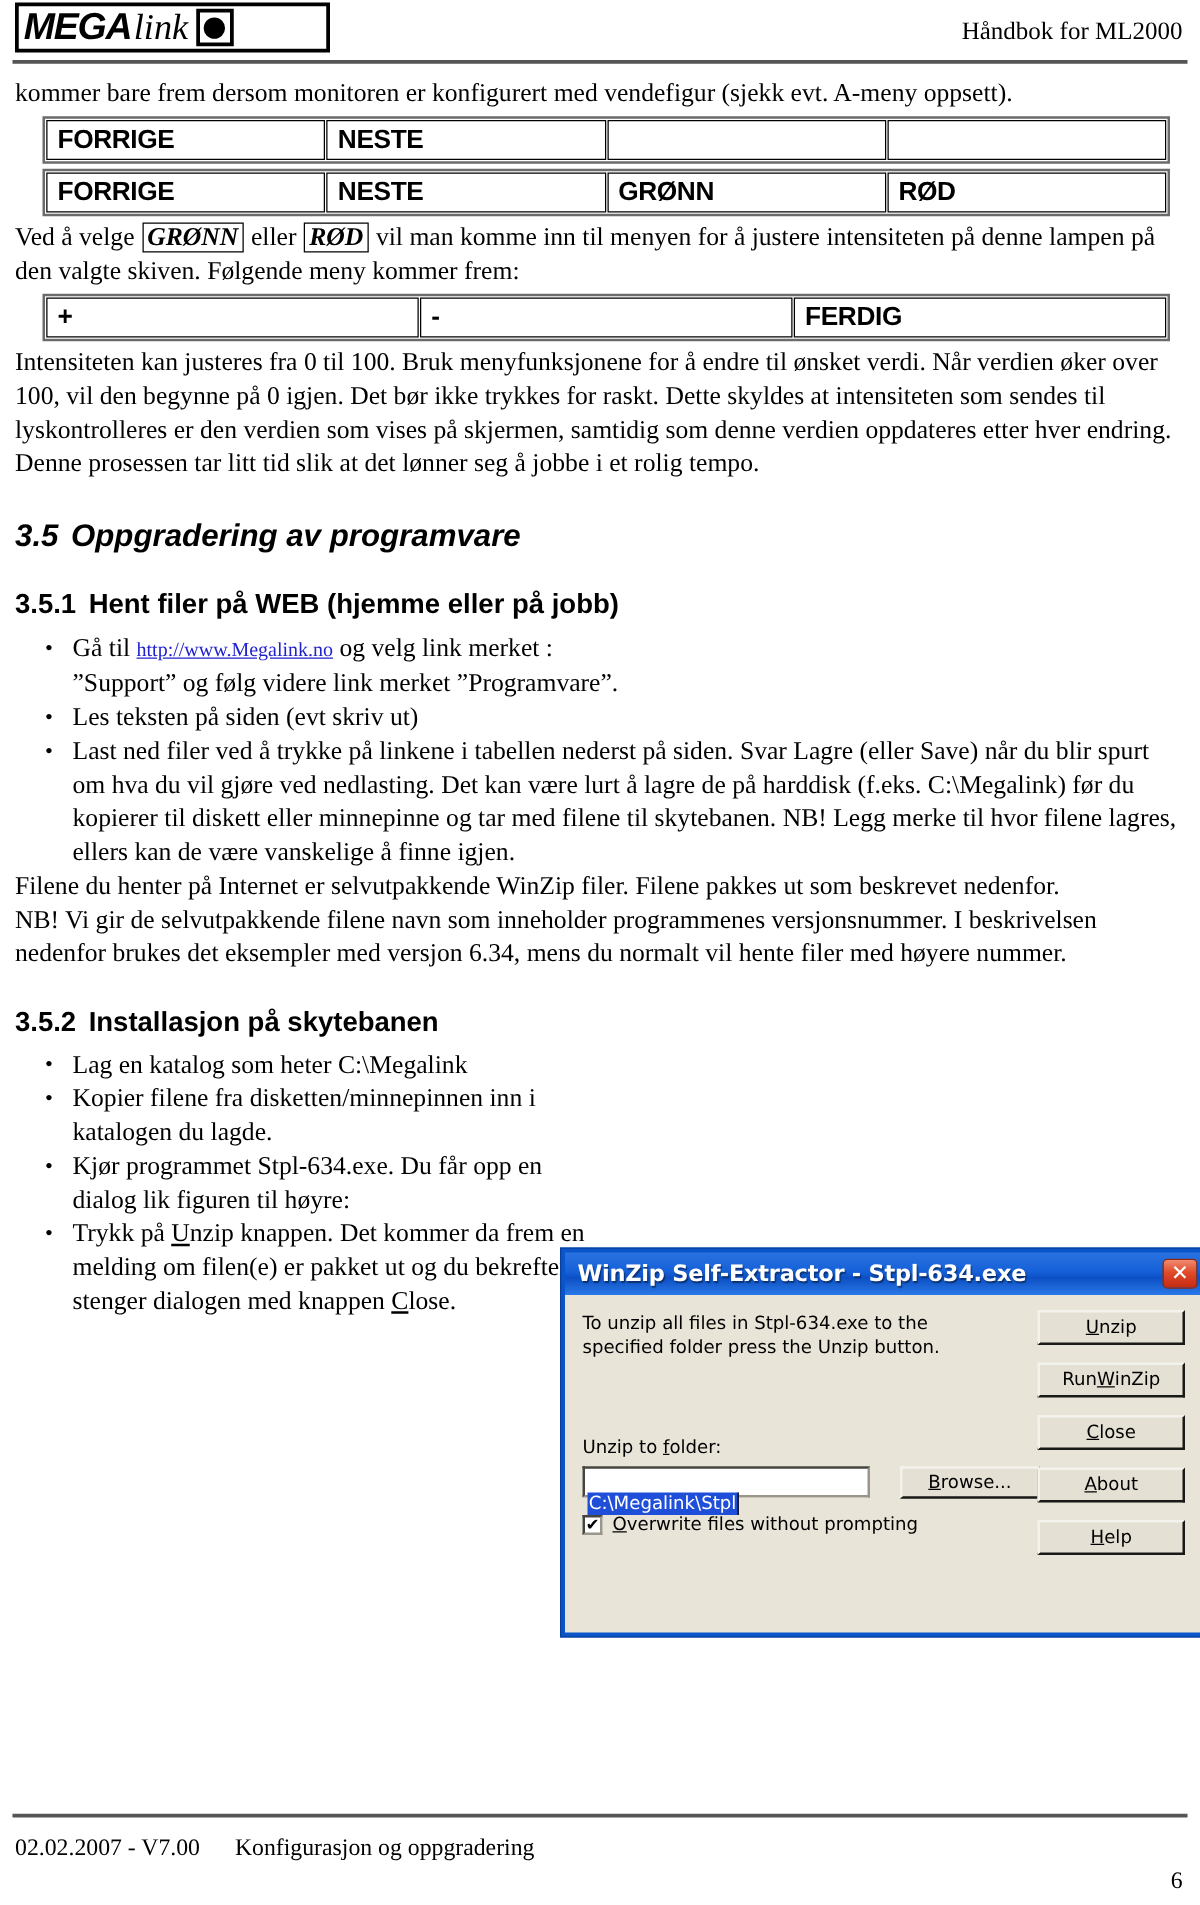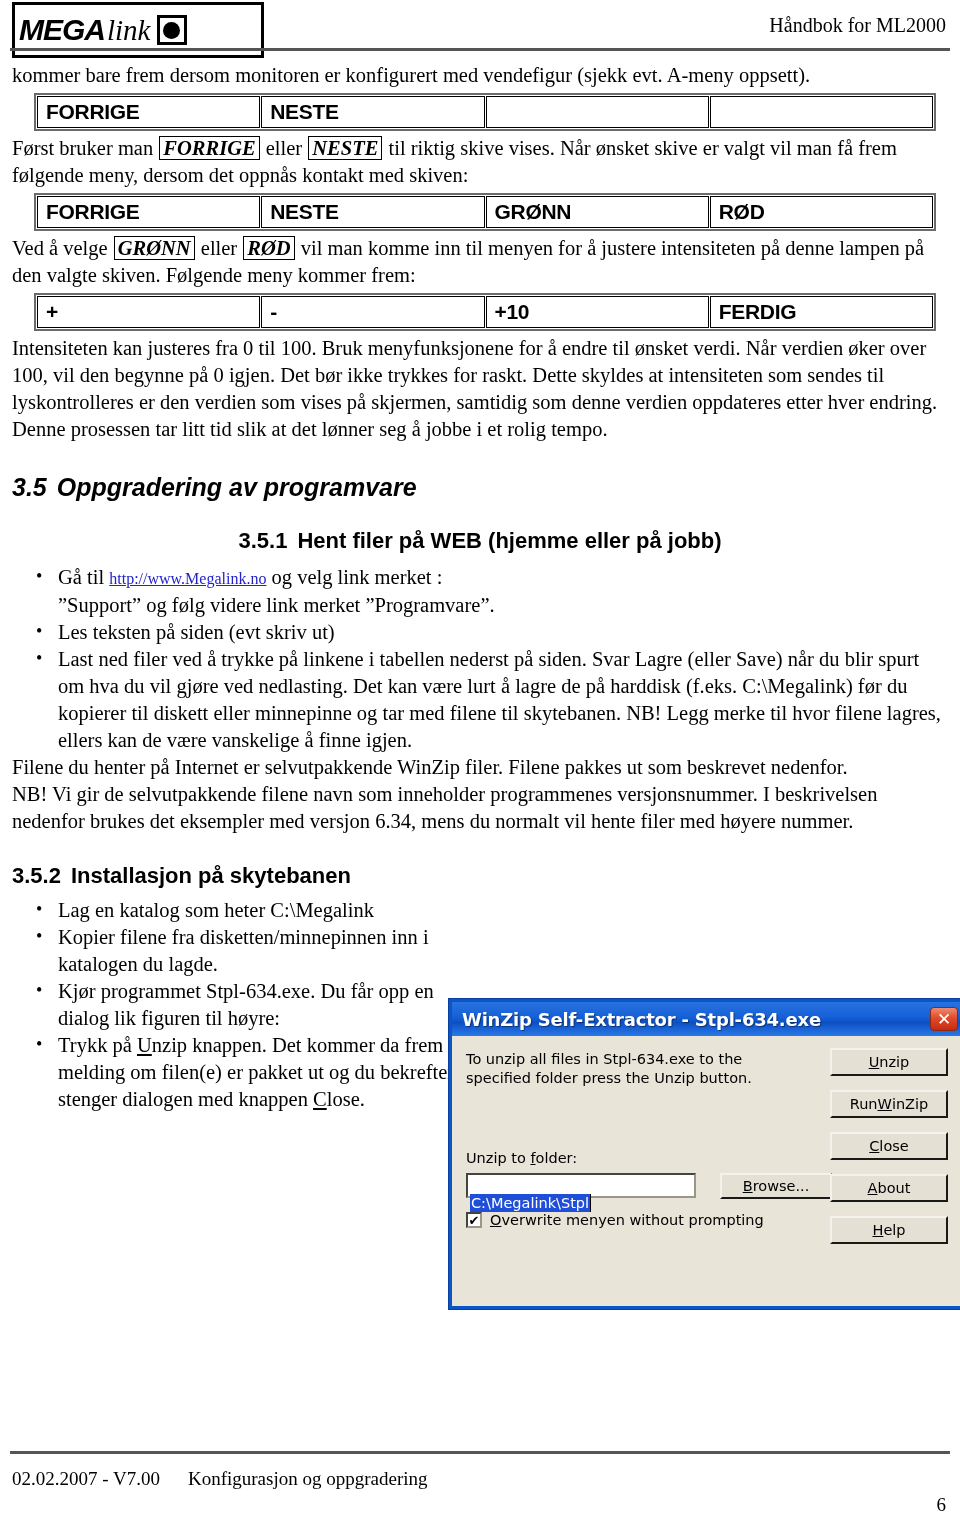"MEGA" .logo { height: 56px -> 40px }
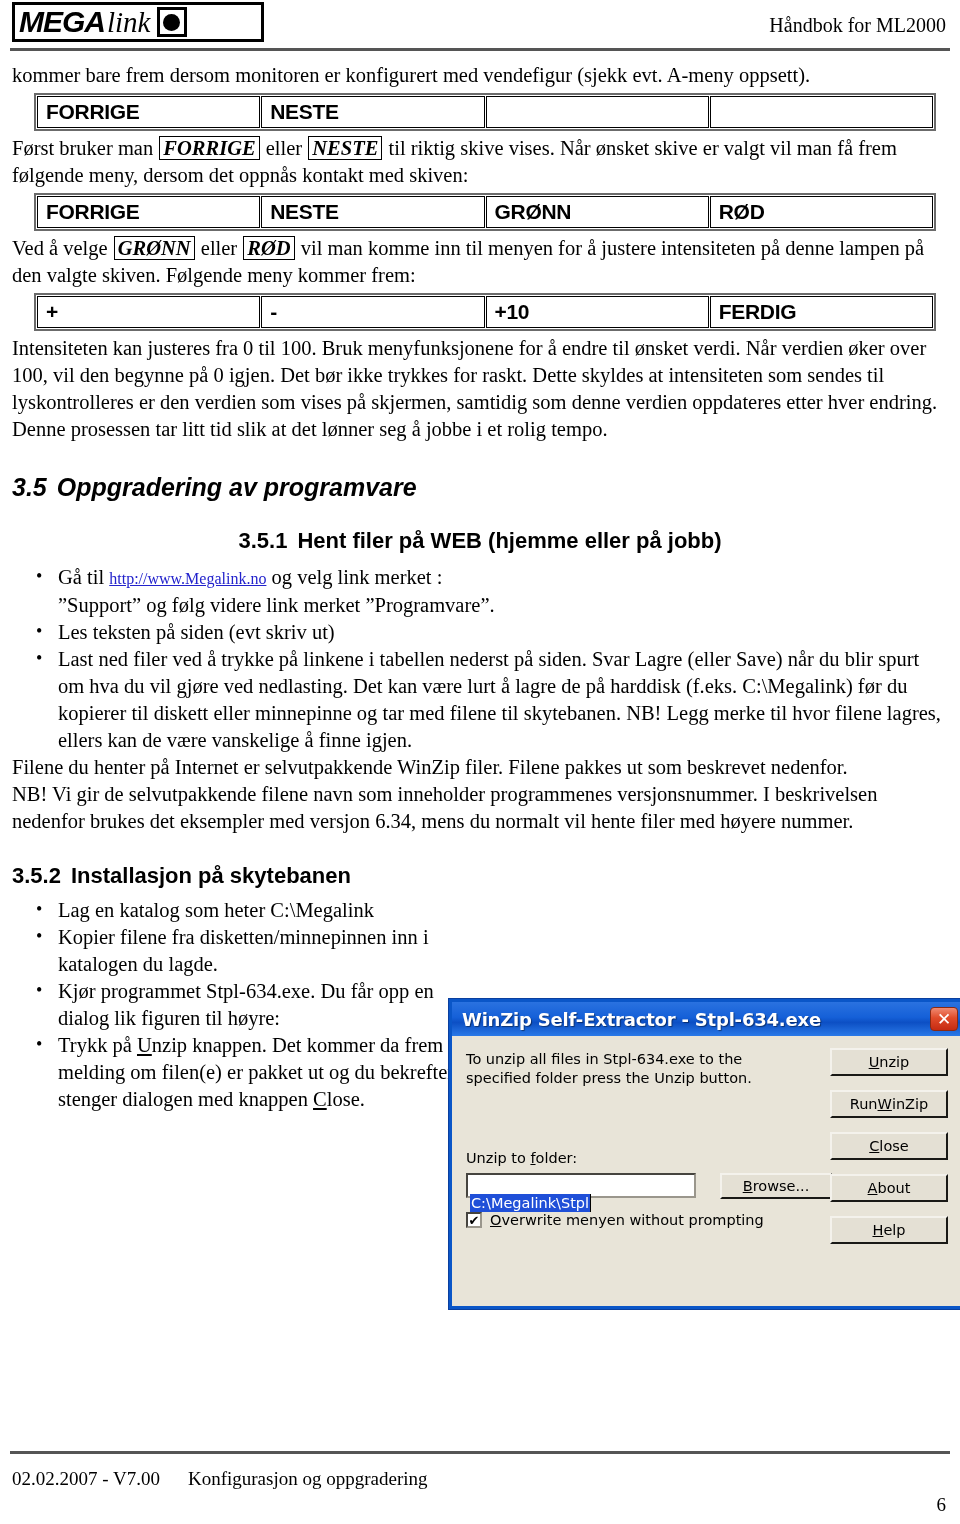"Først bruker man FORRIGE eller" p.body-text { html: <p><span>Først bruker man </span><span>FORRIGE</span><span> eller </span><span>NESTE</span><span> til riktig skive vises. Når ønsket skive er valgt vil man få frem følgende meny, dersom det oppnås kontakt med skiven:</span></p> -> none }
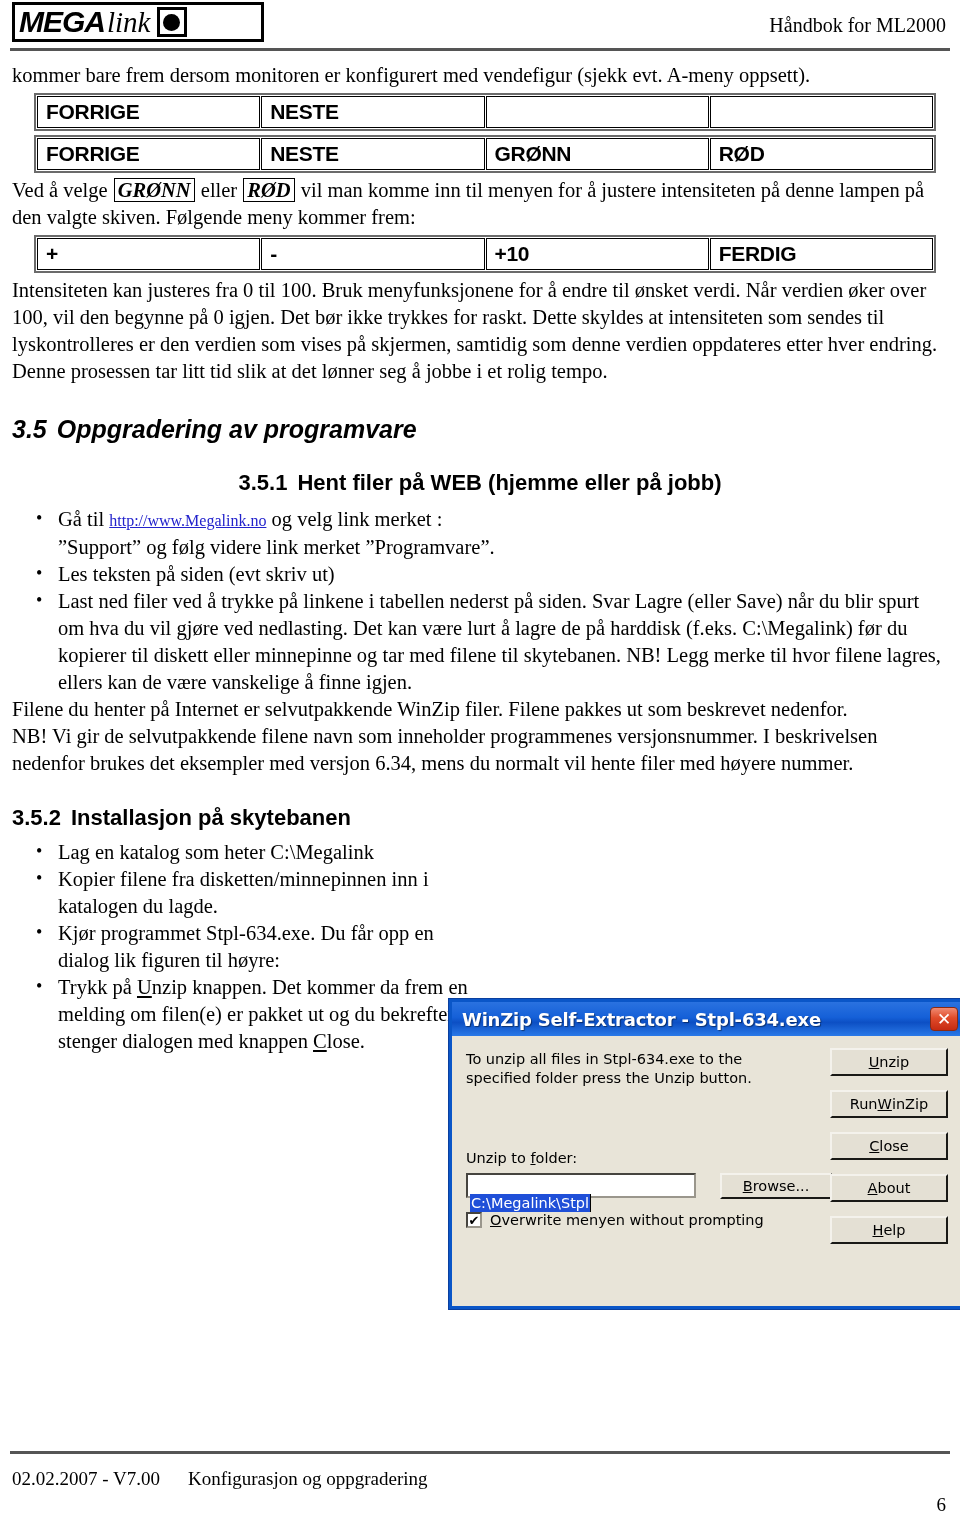"+10" div.menu-cell { html: <div>+10</div> -> none }
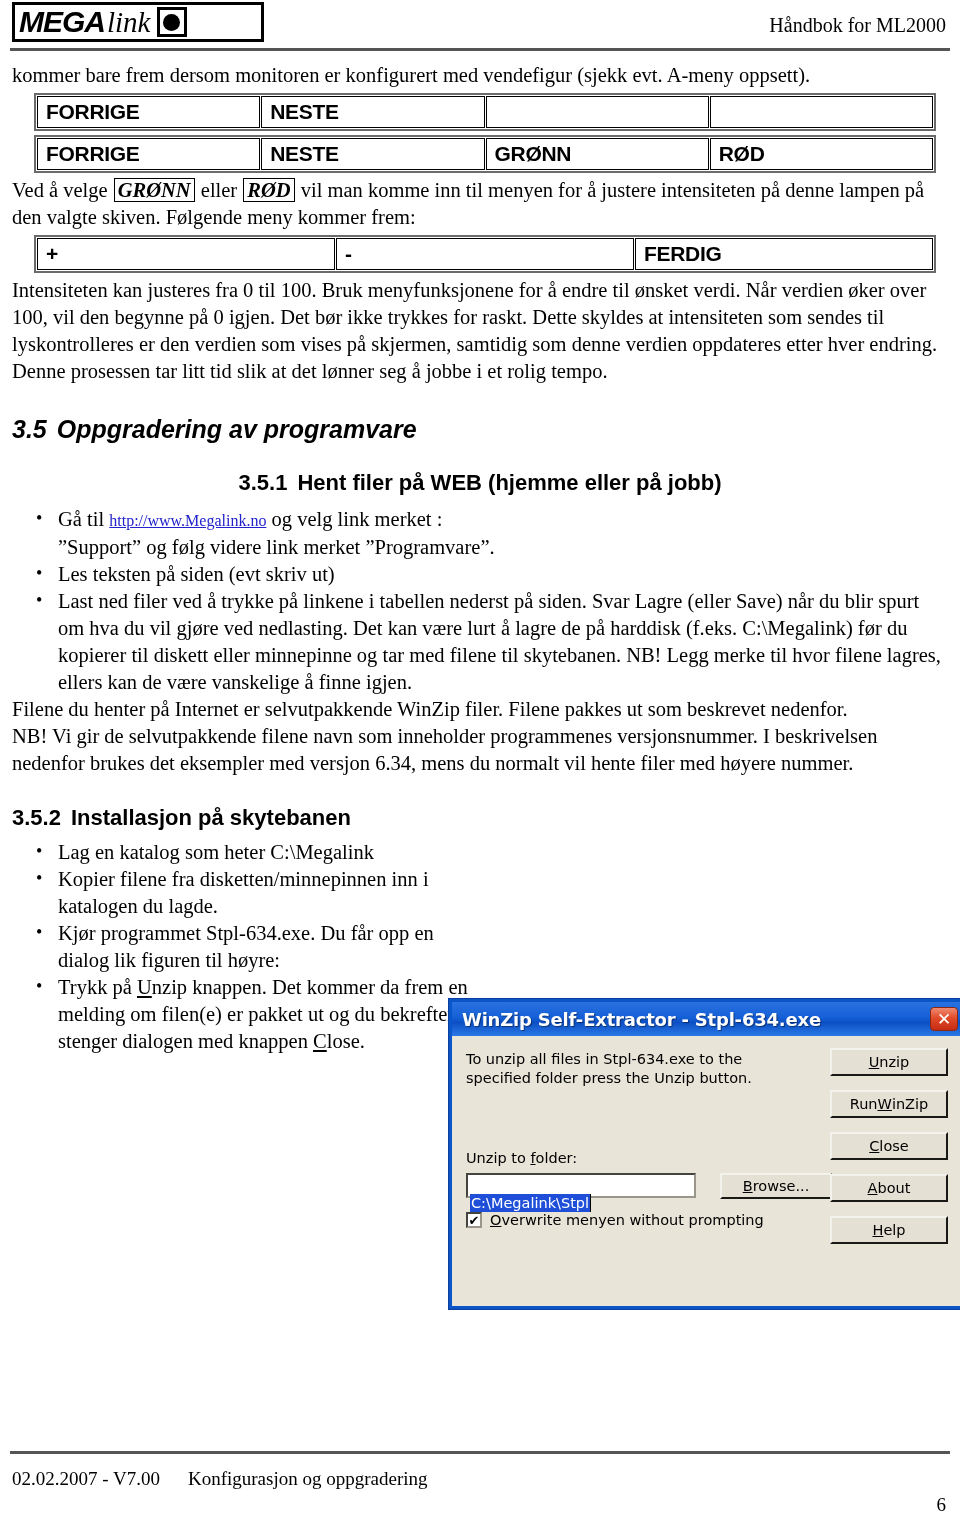"3.5.1 Hent filer på WEB" h3.sub-h { text-align: center -> none }
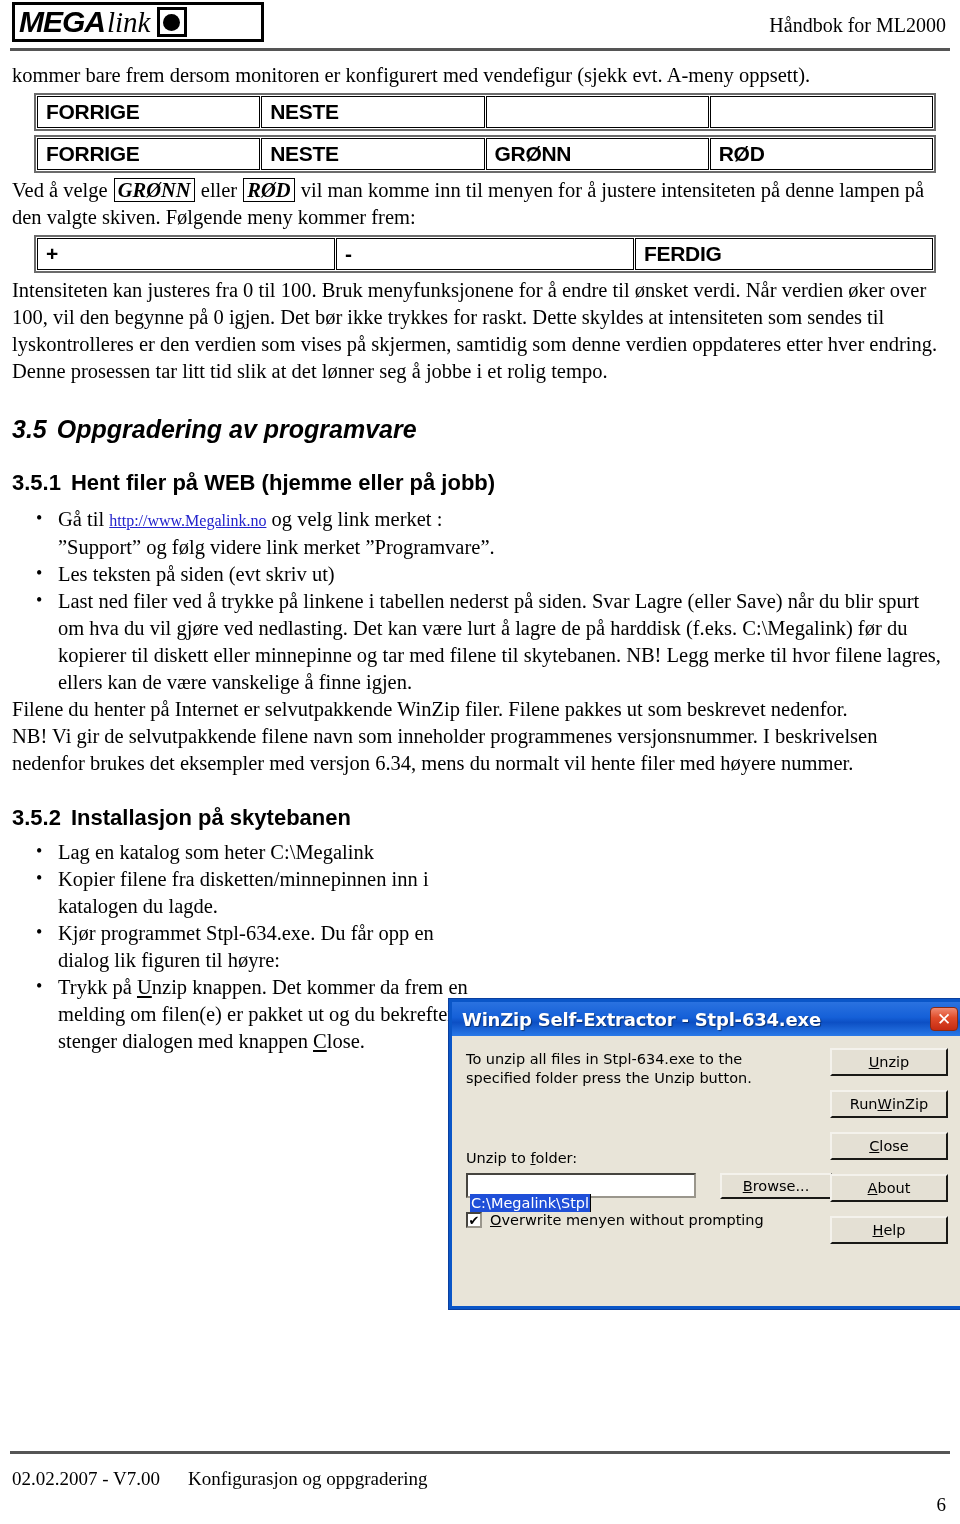"verwrite menyen without prompting" span { text: menyen -> files }
